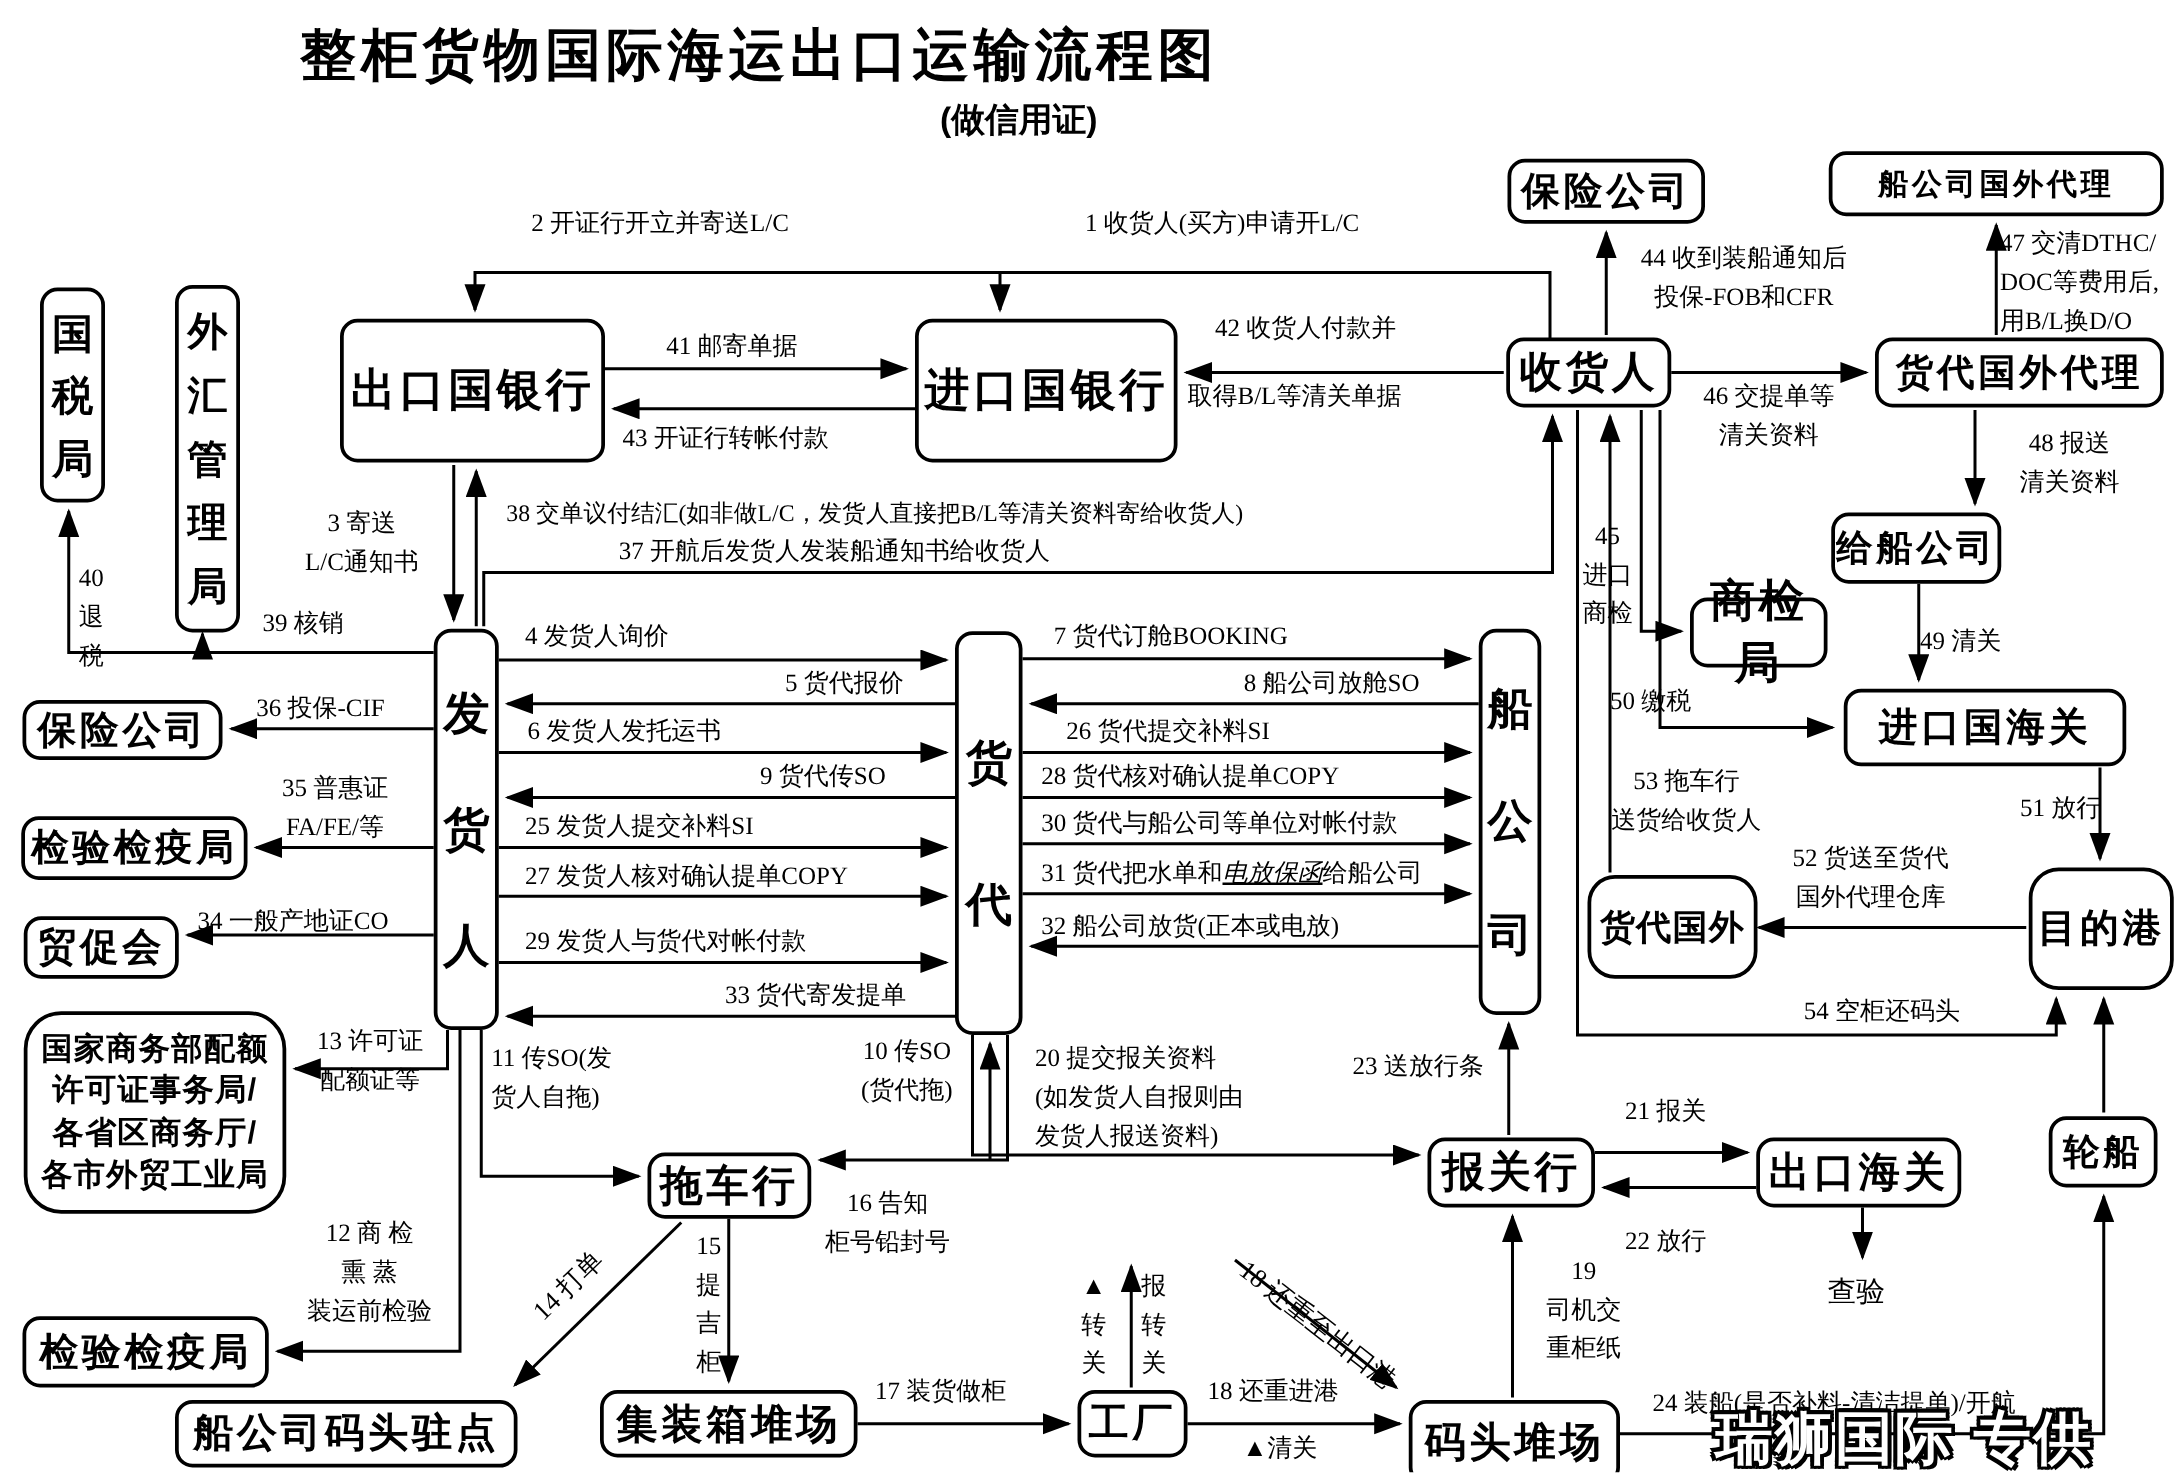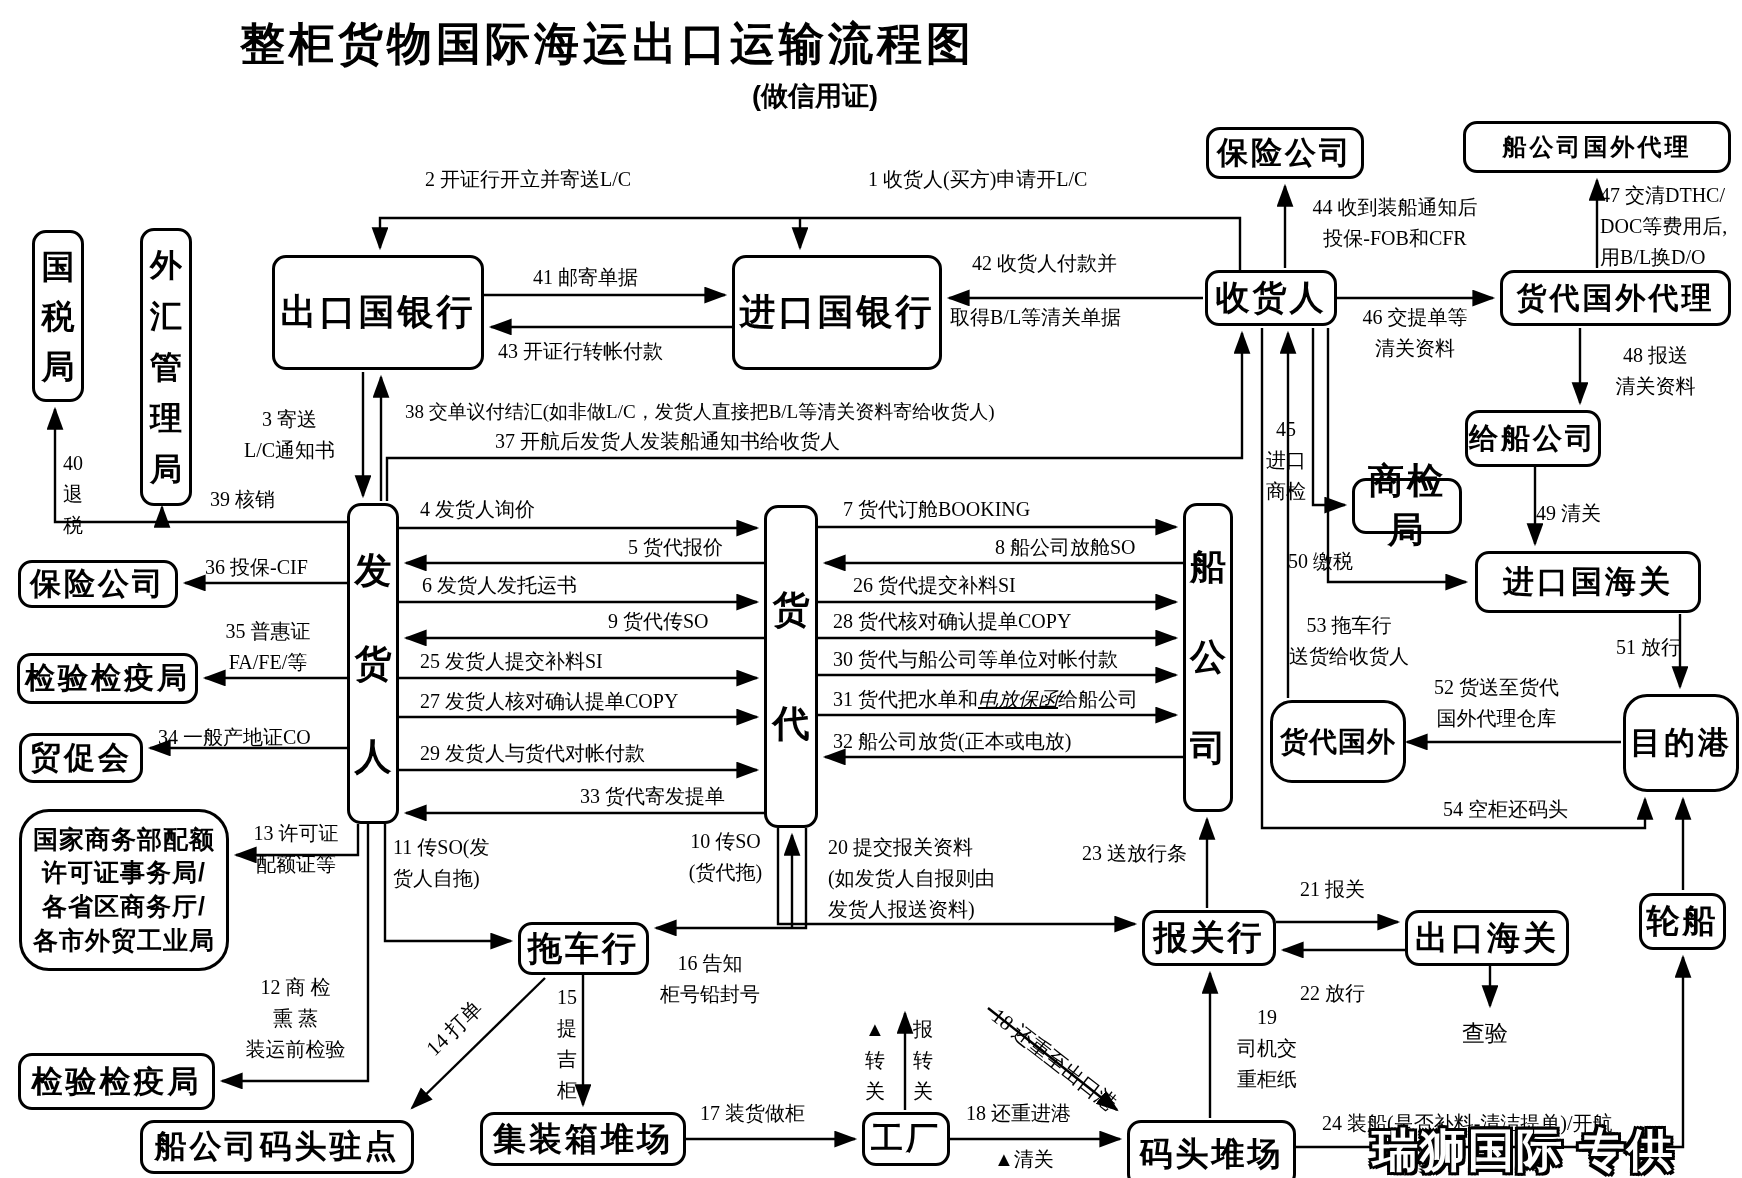"轮船" div.box { font-size: 33px -> 29px }
